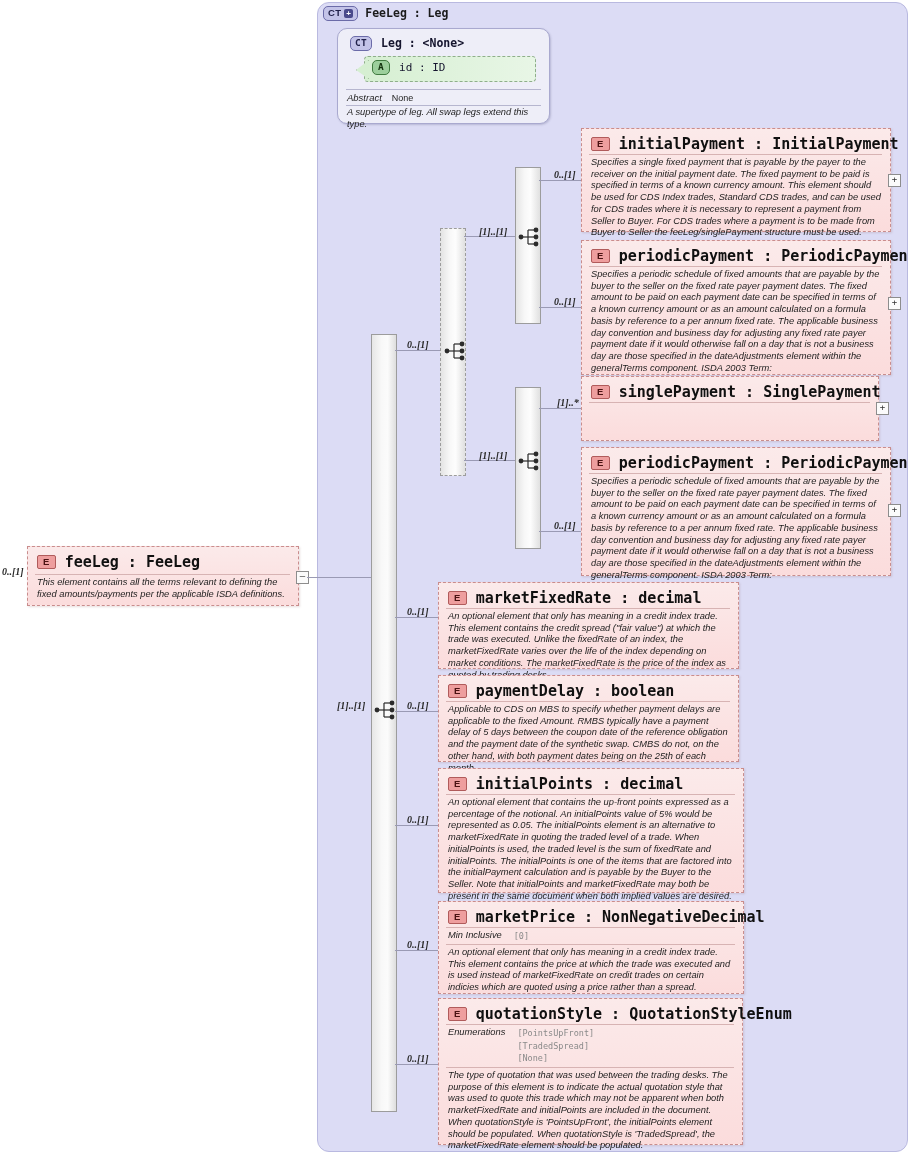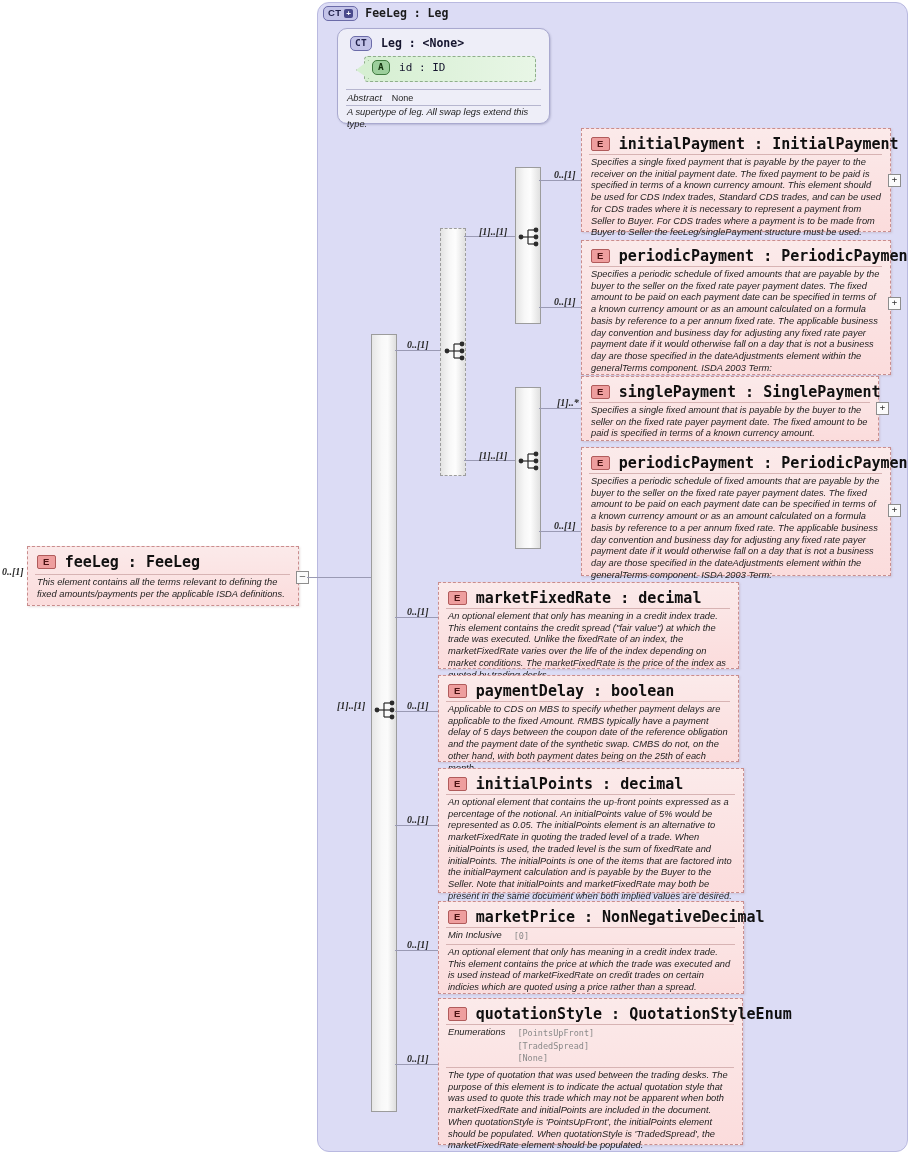"Specifies a single fixed amount" div.el-annot { html: <div>Specifies a single fixed amount that is payable by the buyer to the seller on the fixed rate payer payment date. The fixed amount to be paid is specified in terms of a known currency amount.</div> -> none }
